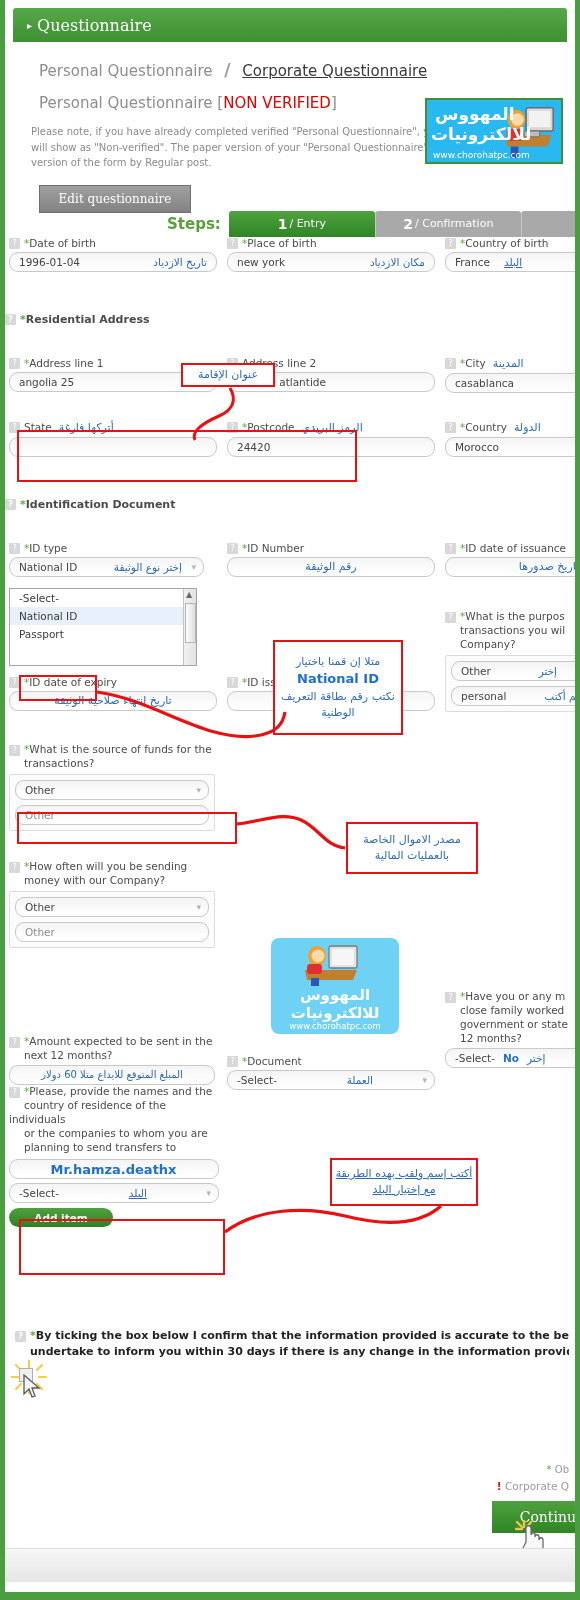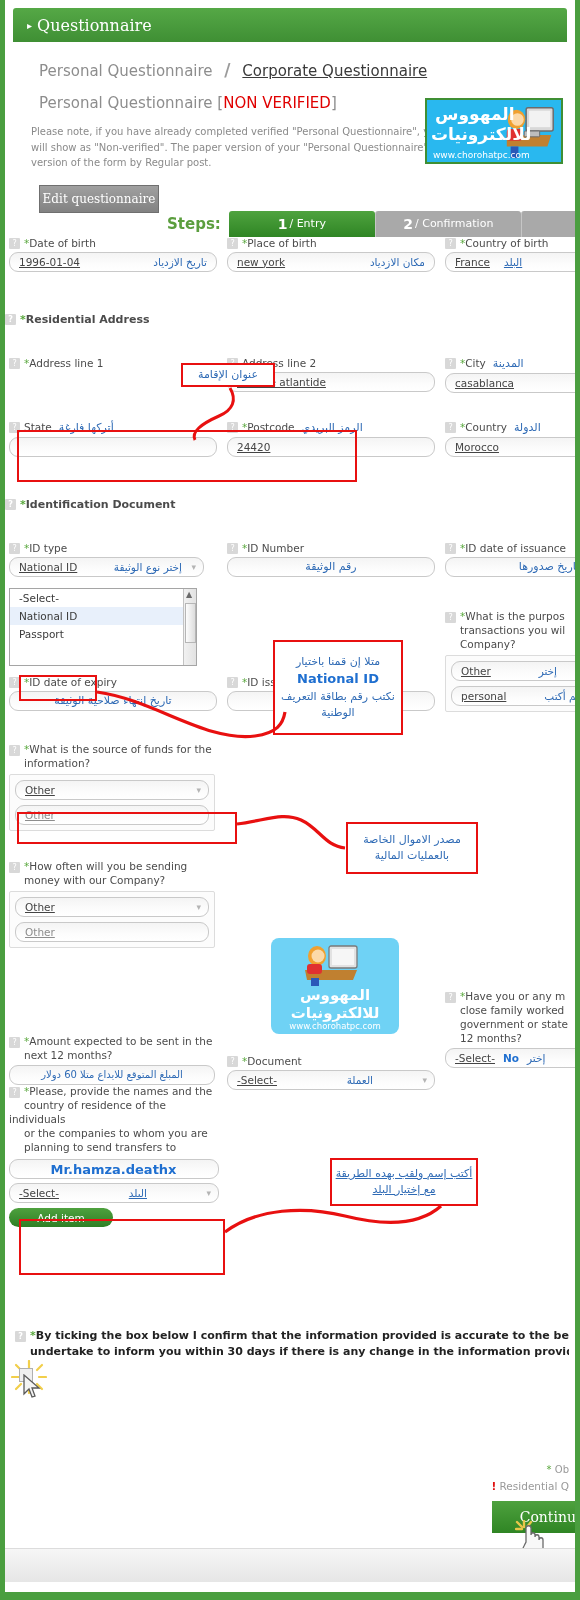"Edit questionnaire" .editq { width: 120px -> 152px }
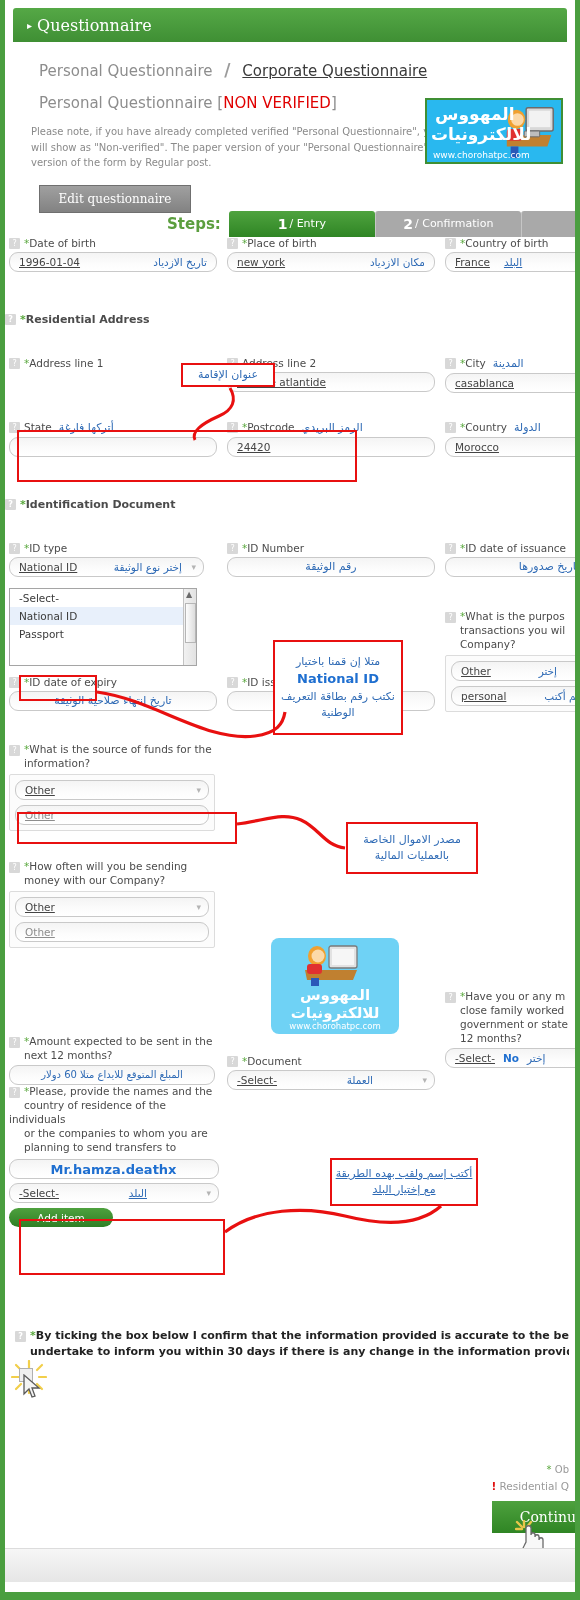"1996-01-04" .inp .val { text-decoration: underline -> none }
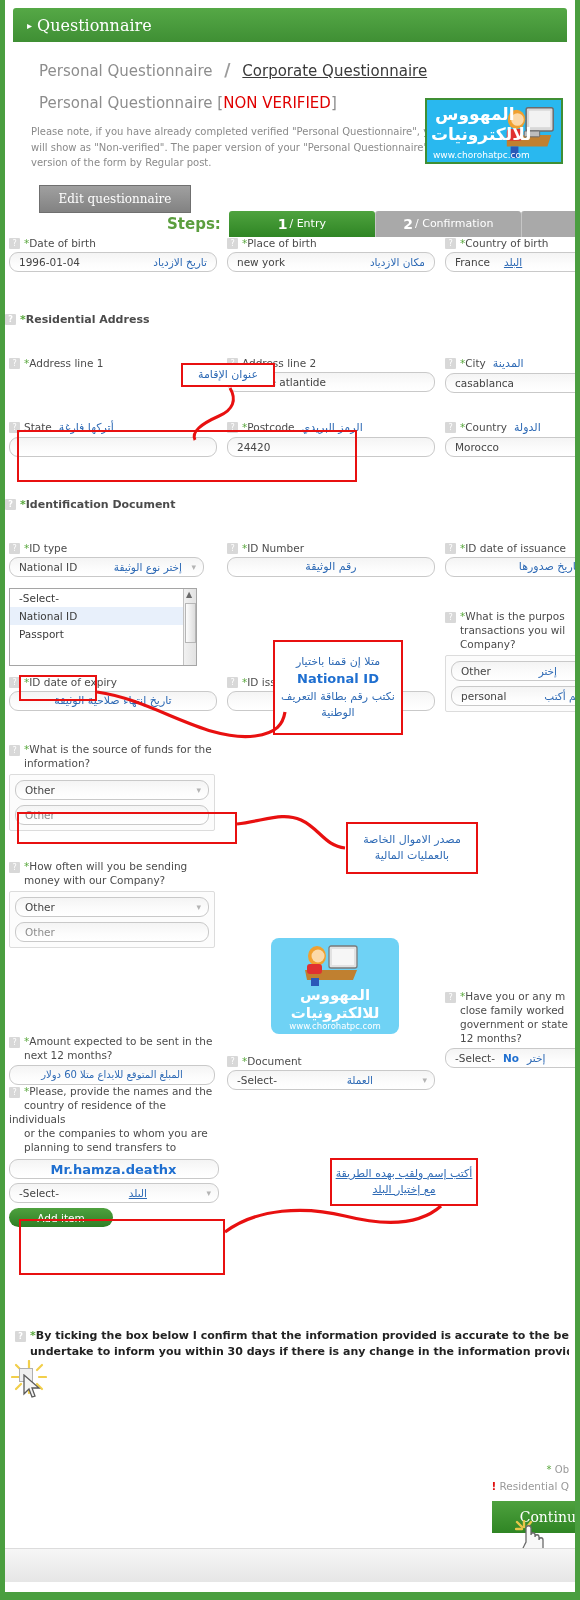"angolia 25" div.inp { html: none -> <div> <span>angolia 25</span> </div> }
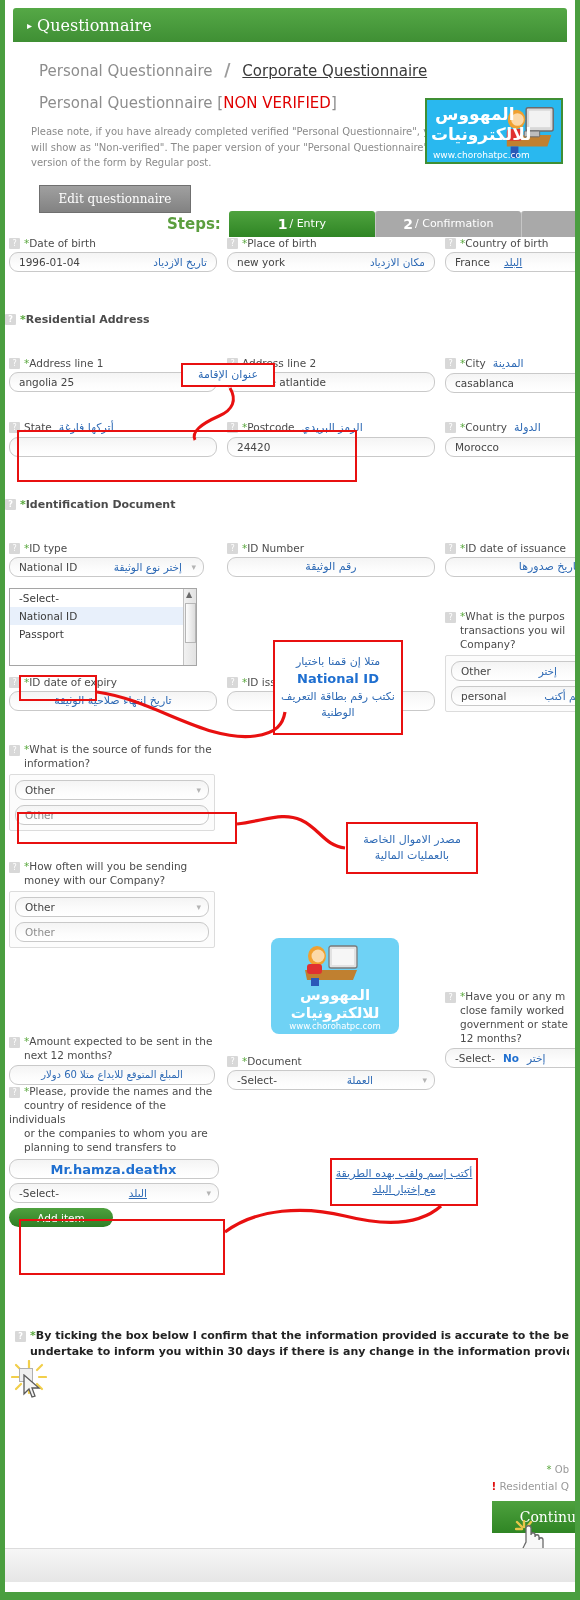"information?" span { text: information -> transactions }
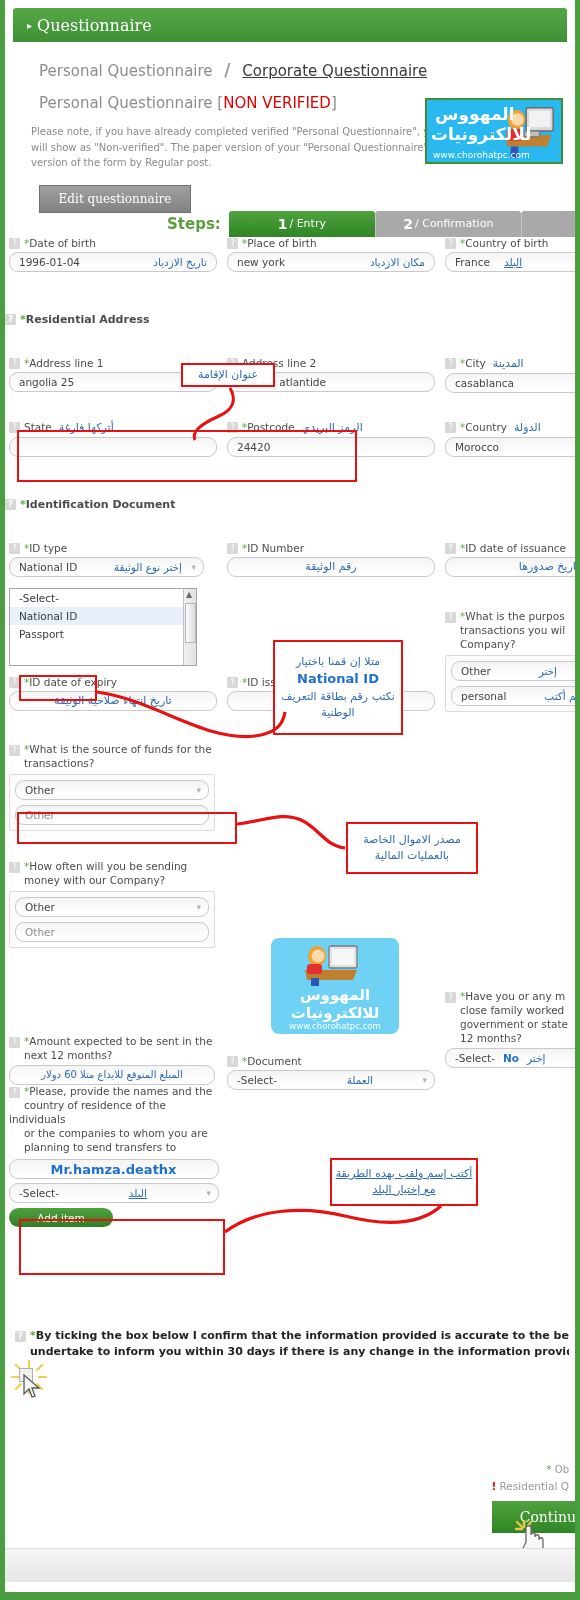"Add item" .addbtn { font-weight: none -> bold }
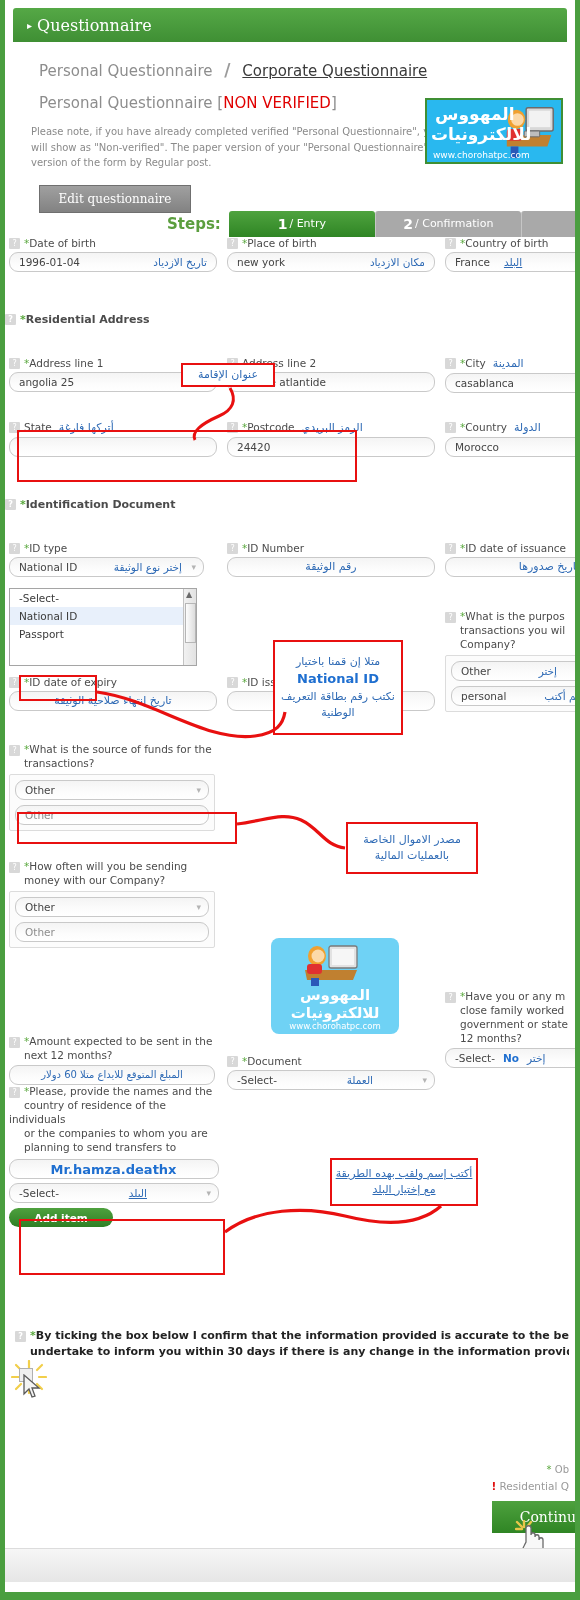"Residential Q" span { text: Residential -> Corporate }
